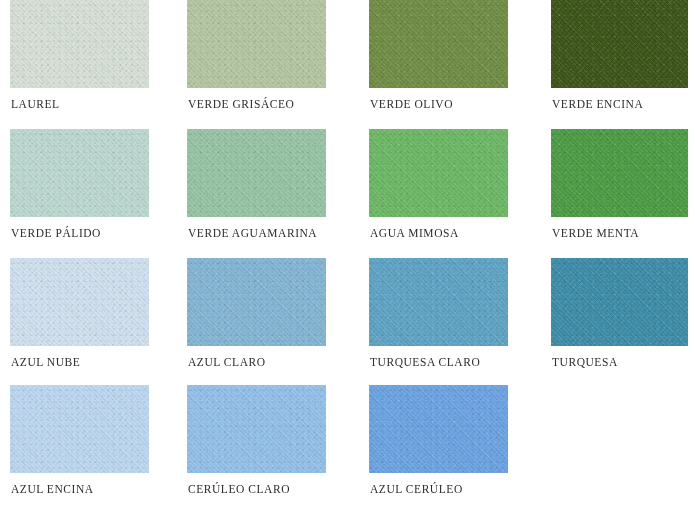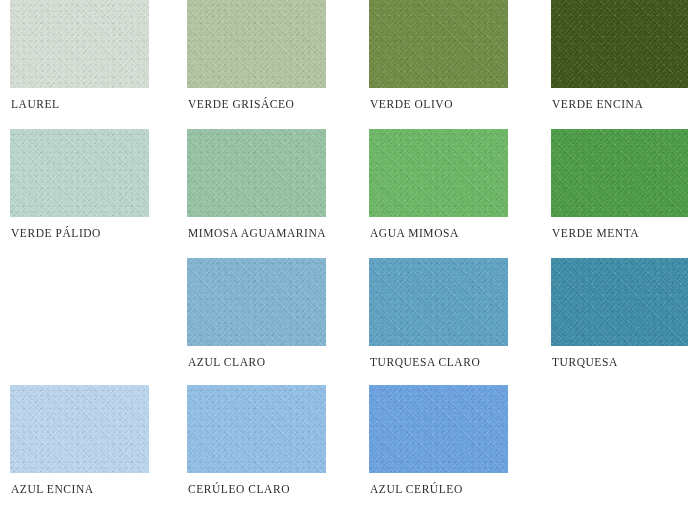"MIMOSA AGUAMARINA" div.swatch-label { text: MIMOSA -> VERDE }
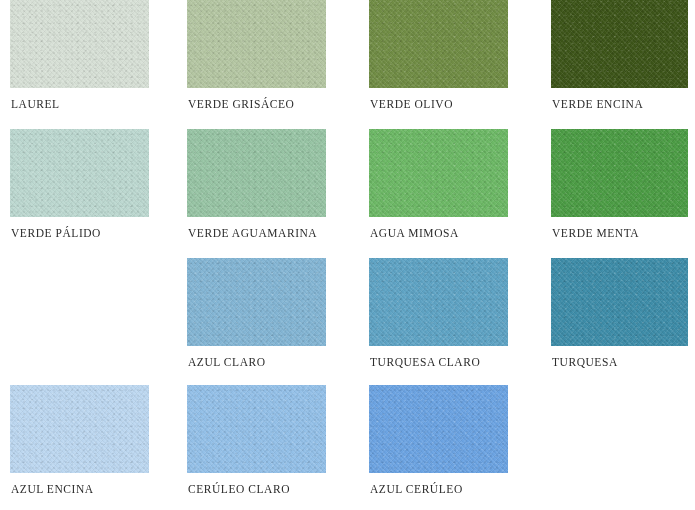"AZUL NUBE" div.swatch-cell { html: none -> <div> <div></div> <div>AZUL NUBE</div> </div> }
